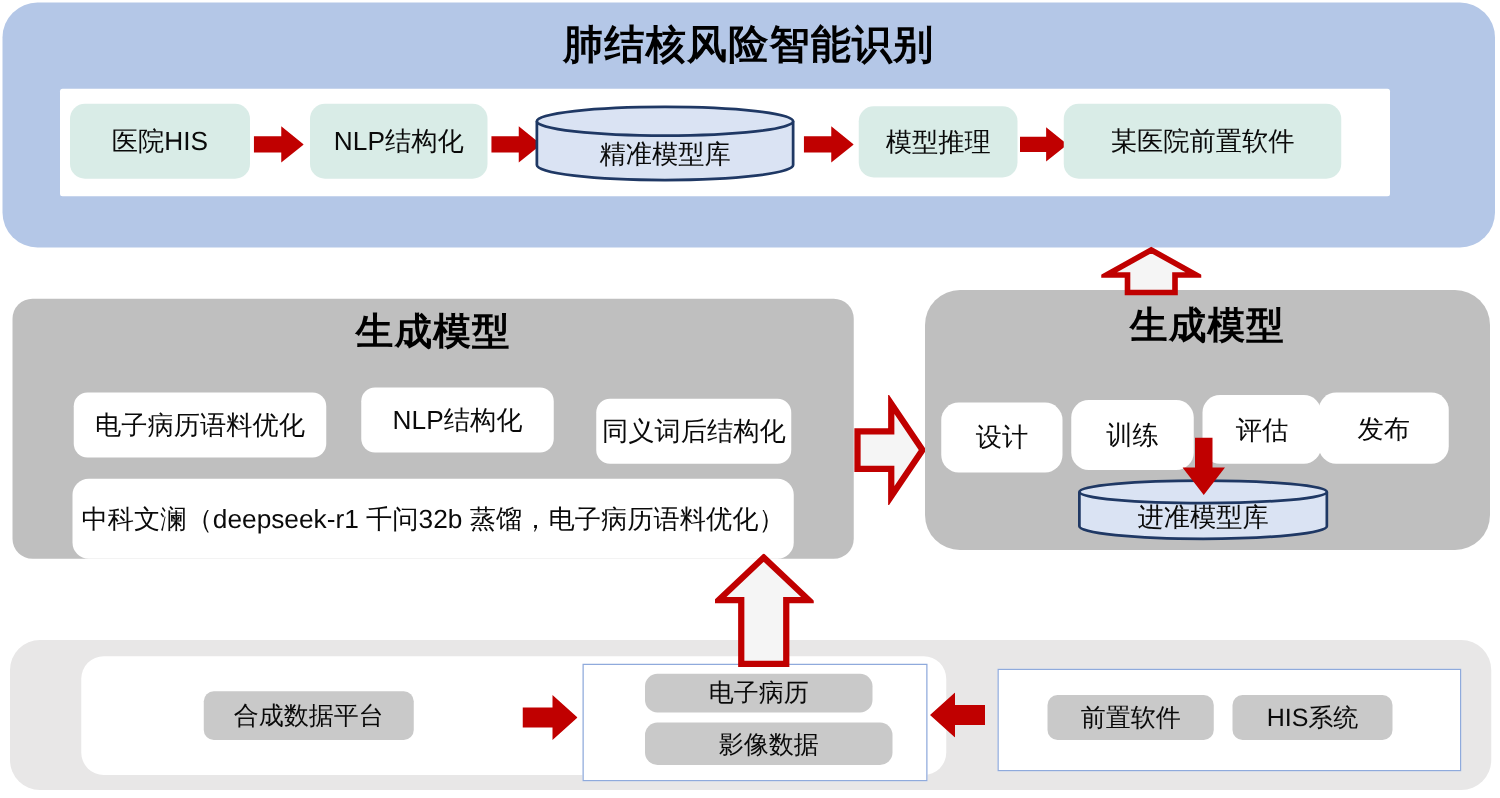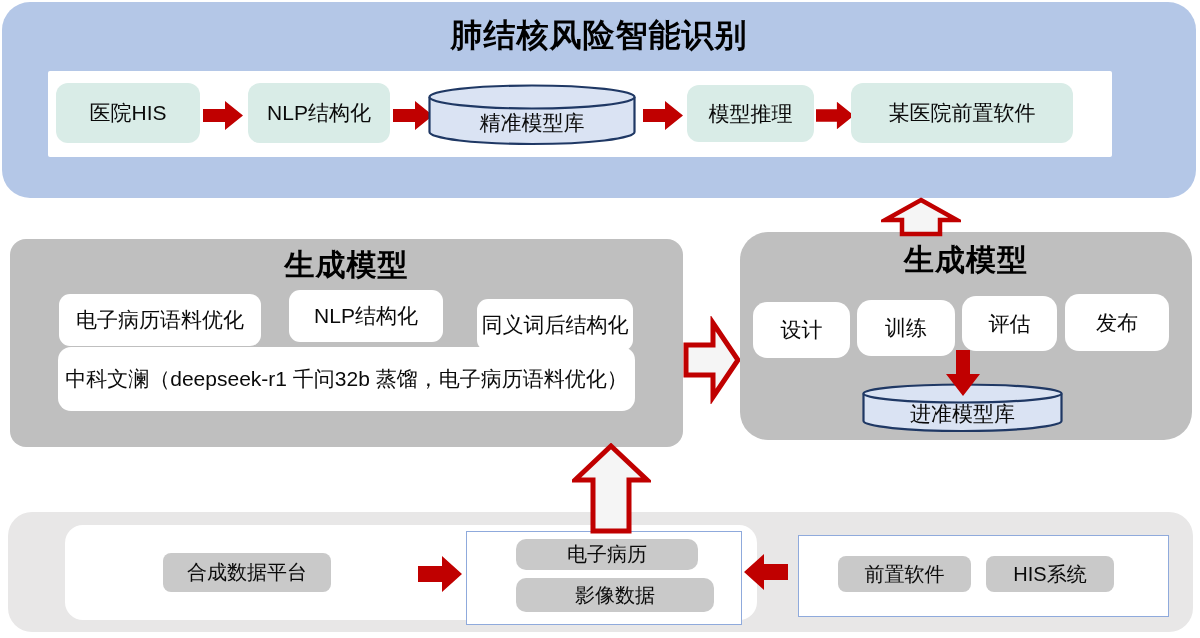"电子病历语料优化" .white { margin-top: none -> 20px }
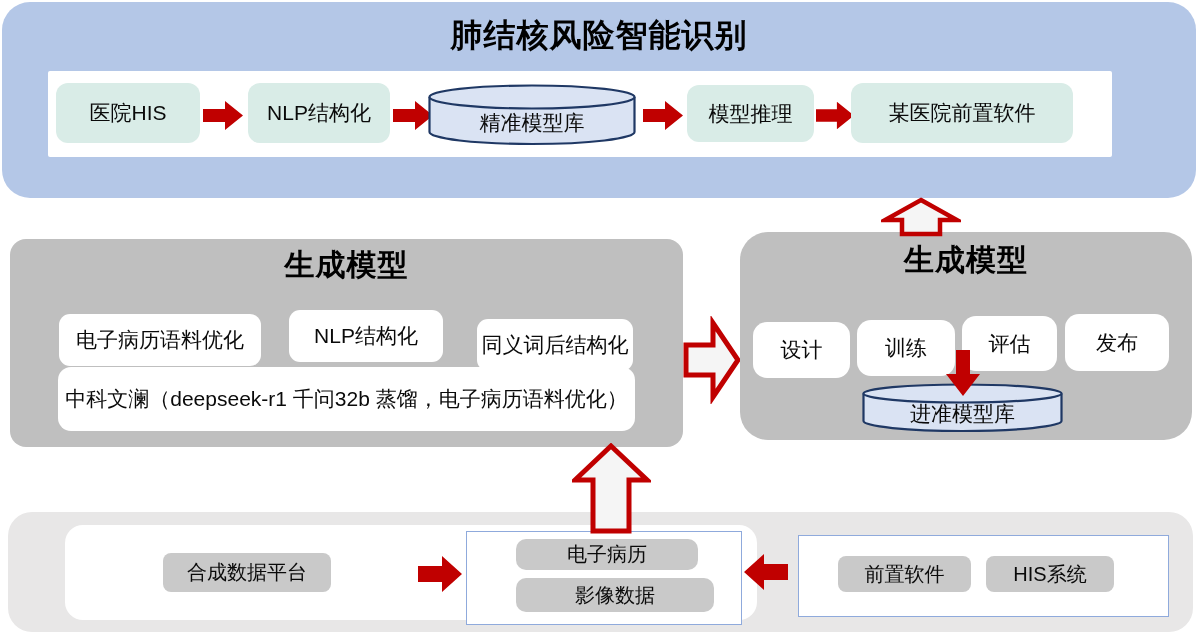"发布" div.box { left: 325px -> 315px }
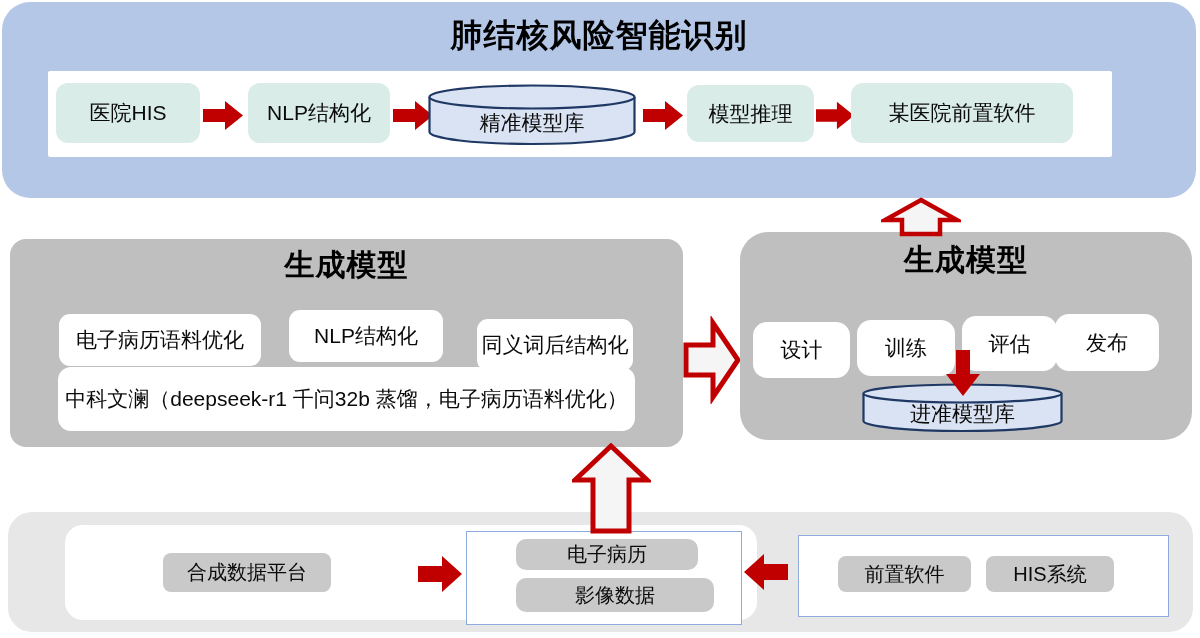"中科文澜（deepseek-r1 千问32b 蒸馏，电子病历语料优化）" div.box { top: 108px -> 124px }
